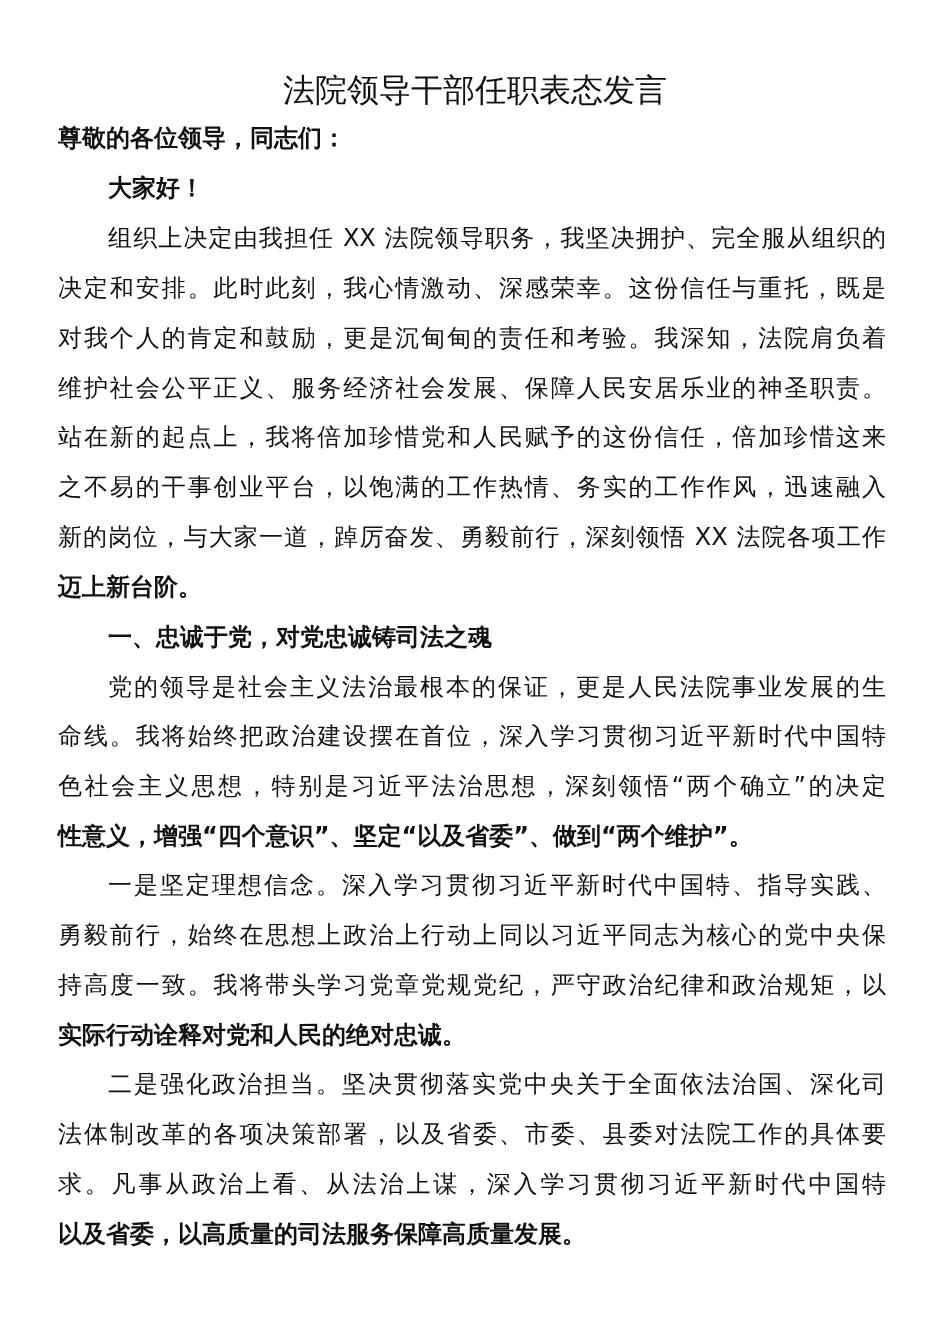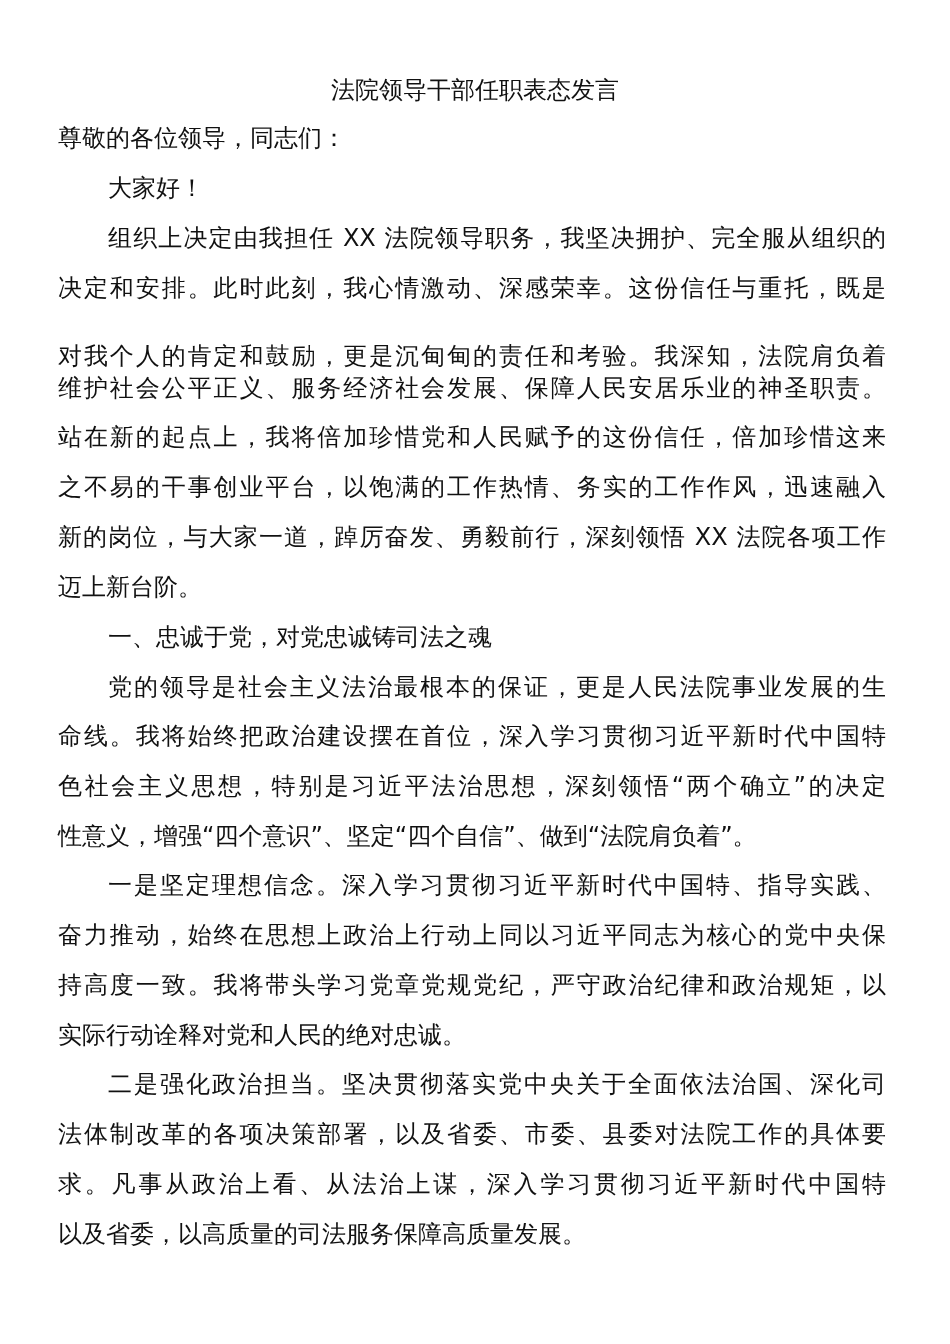"法院领导干部任职表态发言" .title { font-size: 24px -> 32px }
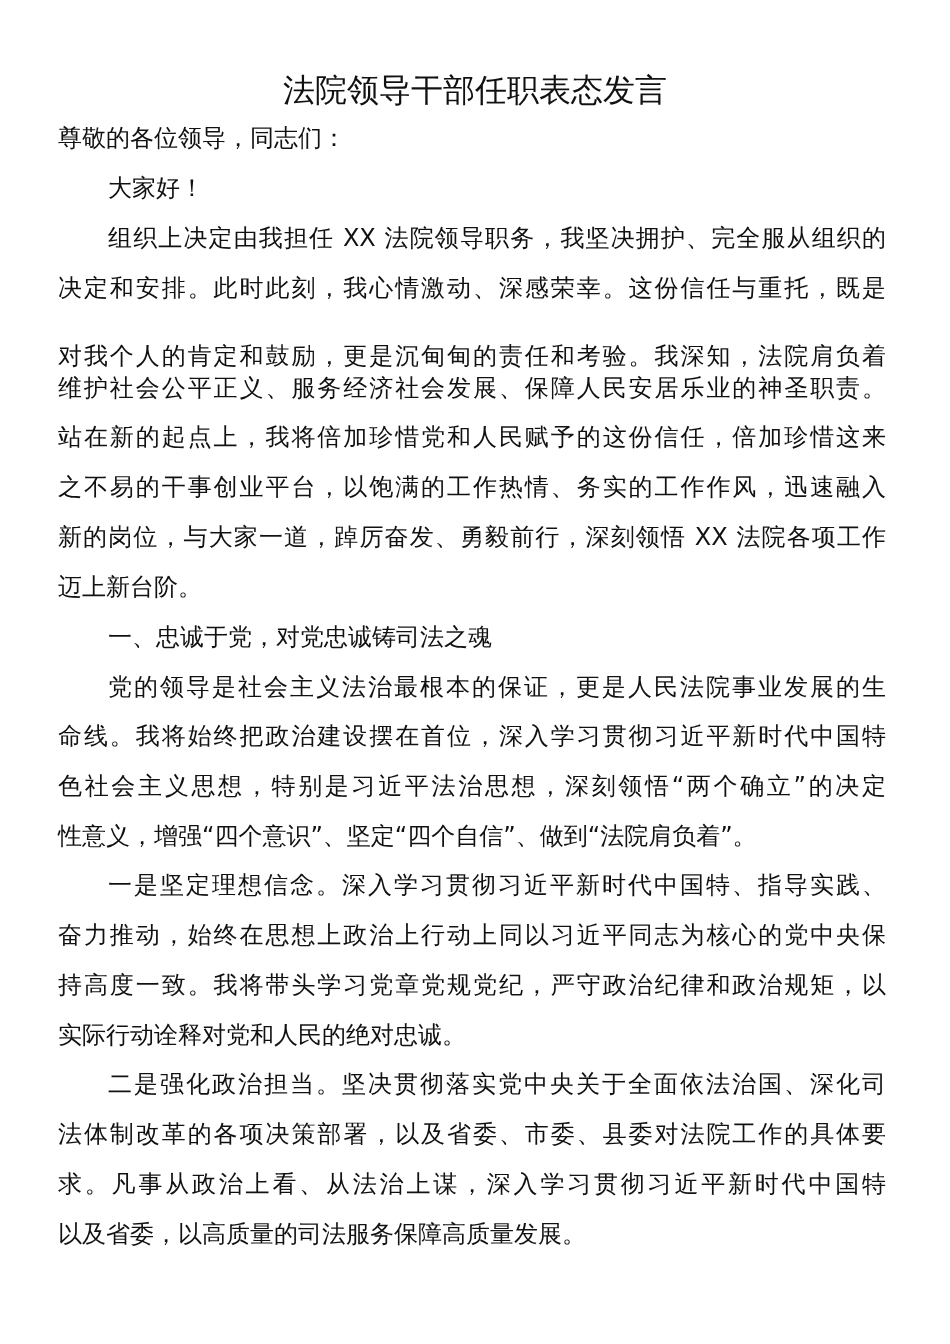"尊敬的各位领导，同志们：" .line.short { font-weight: none -> bold }
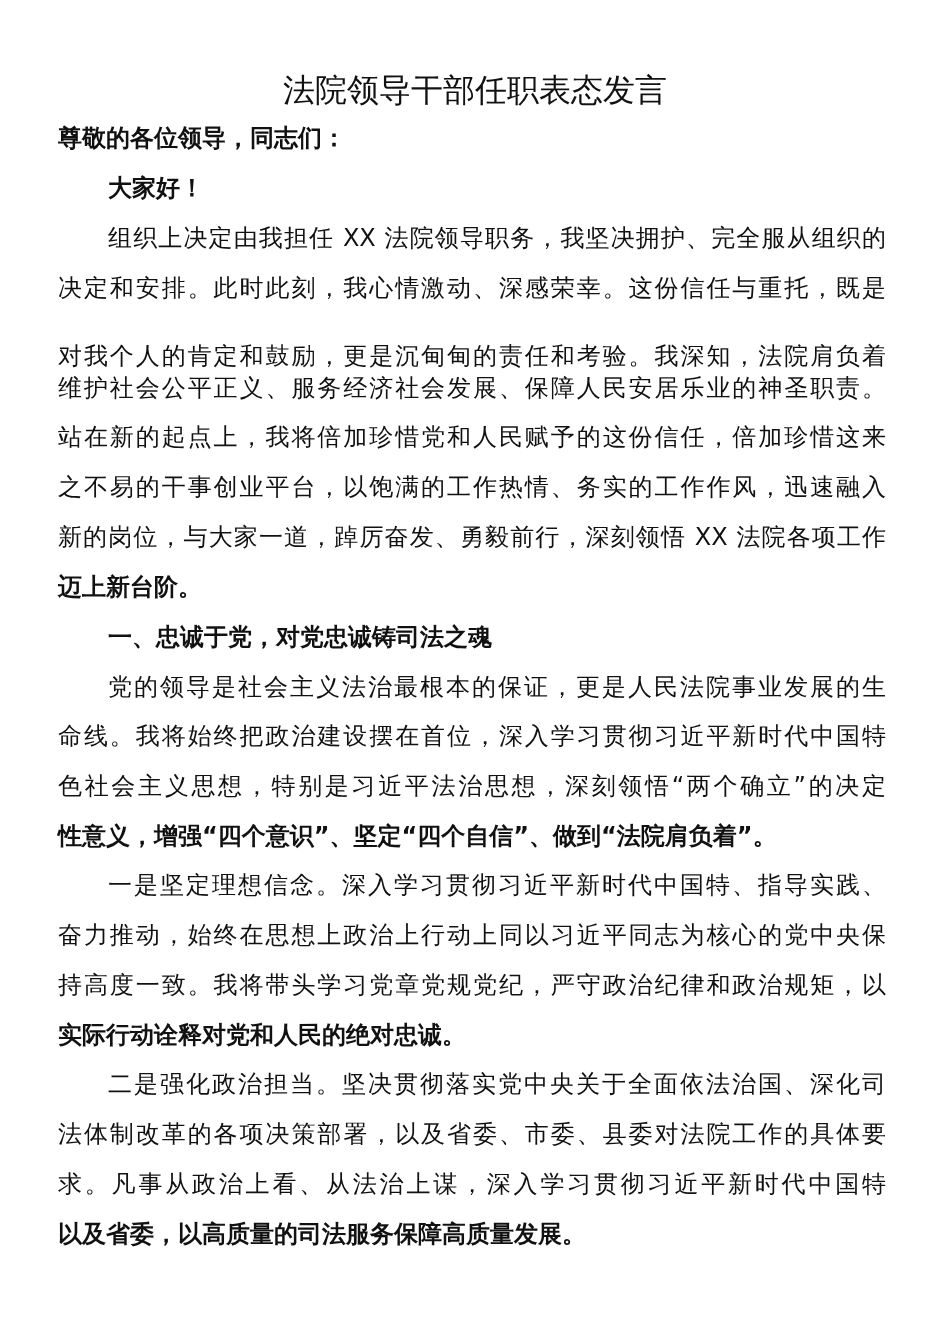"对我个人的肯定和鼓励，更是沉甸甸的责任和考验。我深知，法院肩负着" div.line { top: 339px -> 321px }
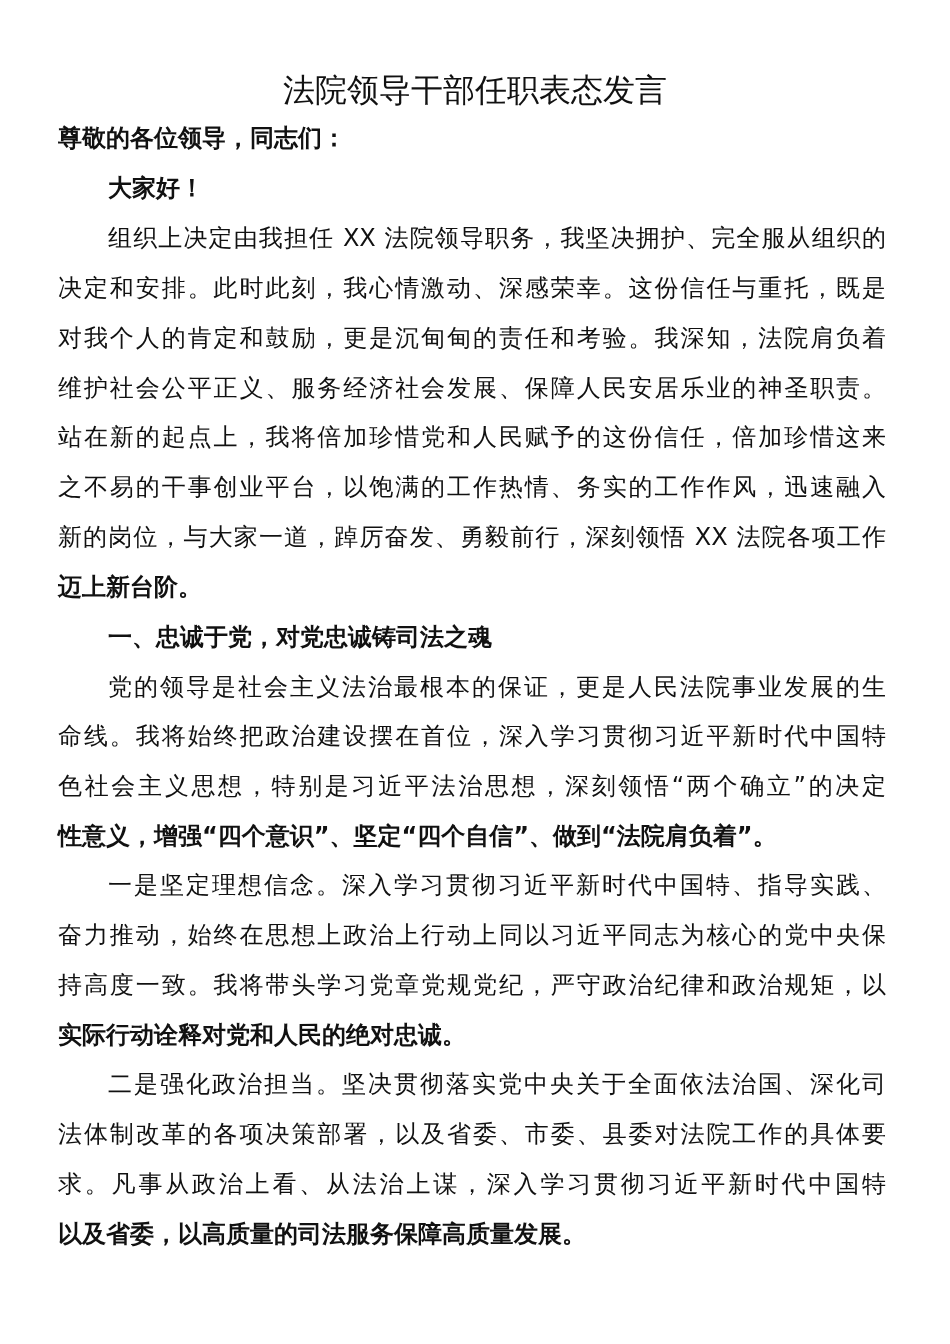"性意义，增强“四个意识”、坚定“四个自信”、做到“法院肩负着”。" div.line { text: 四个自信”、做到“法院肩负着 -> 以及省委”、做到“两个维护 }
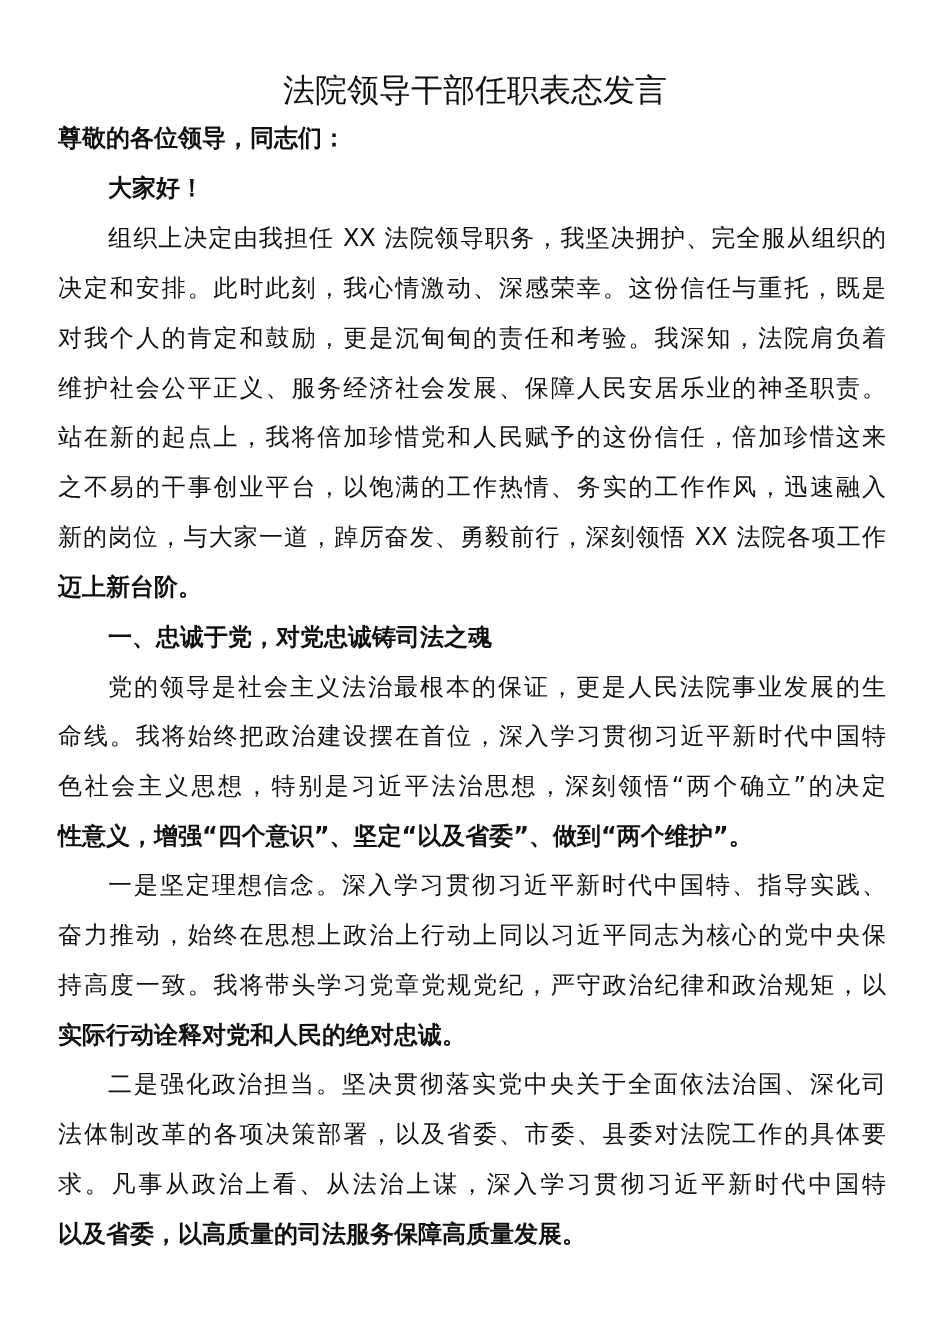"奋力推动，始终在思想上政治上行动上同以习近平同志为核心的党中央保" div.line { text: 奋力推动 -> 勇毅前行 }
